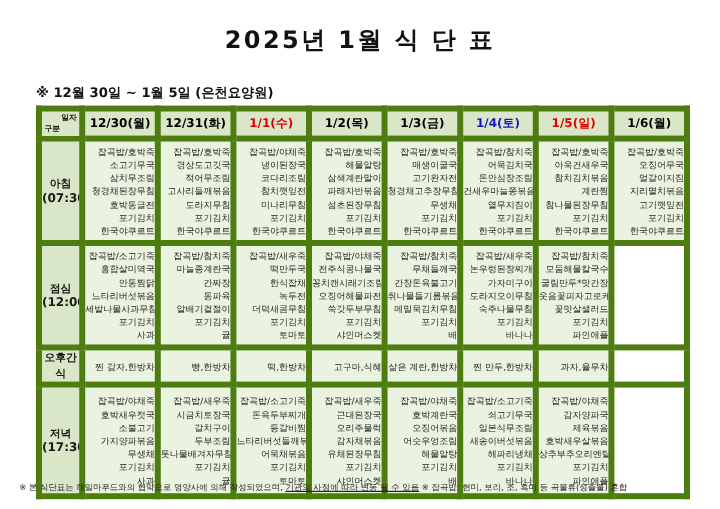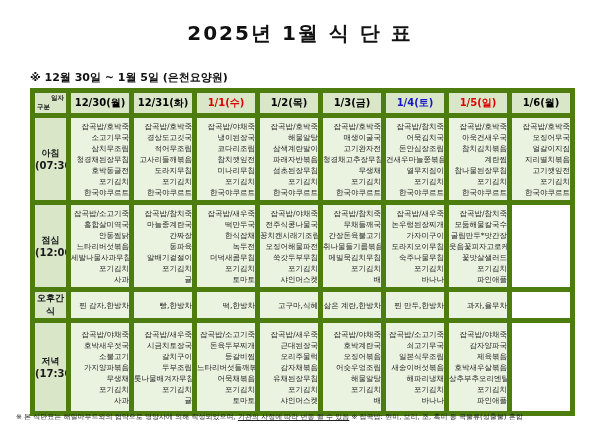"※ 본 식단표는 해밀마푸드와의 협약으로" .footnote { top: 412px -> 401px }
